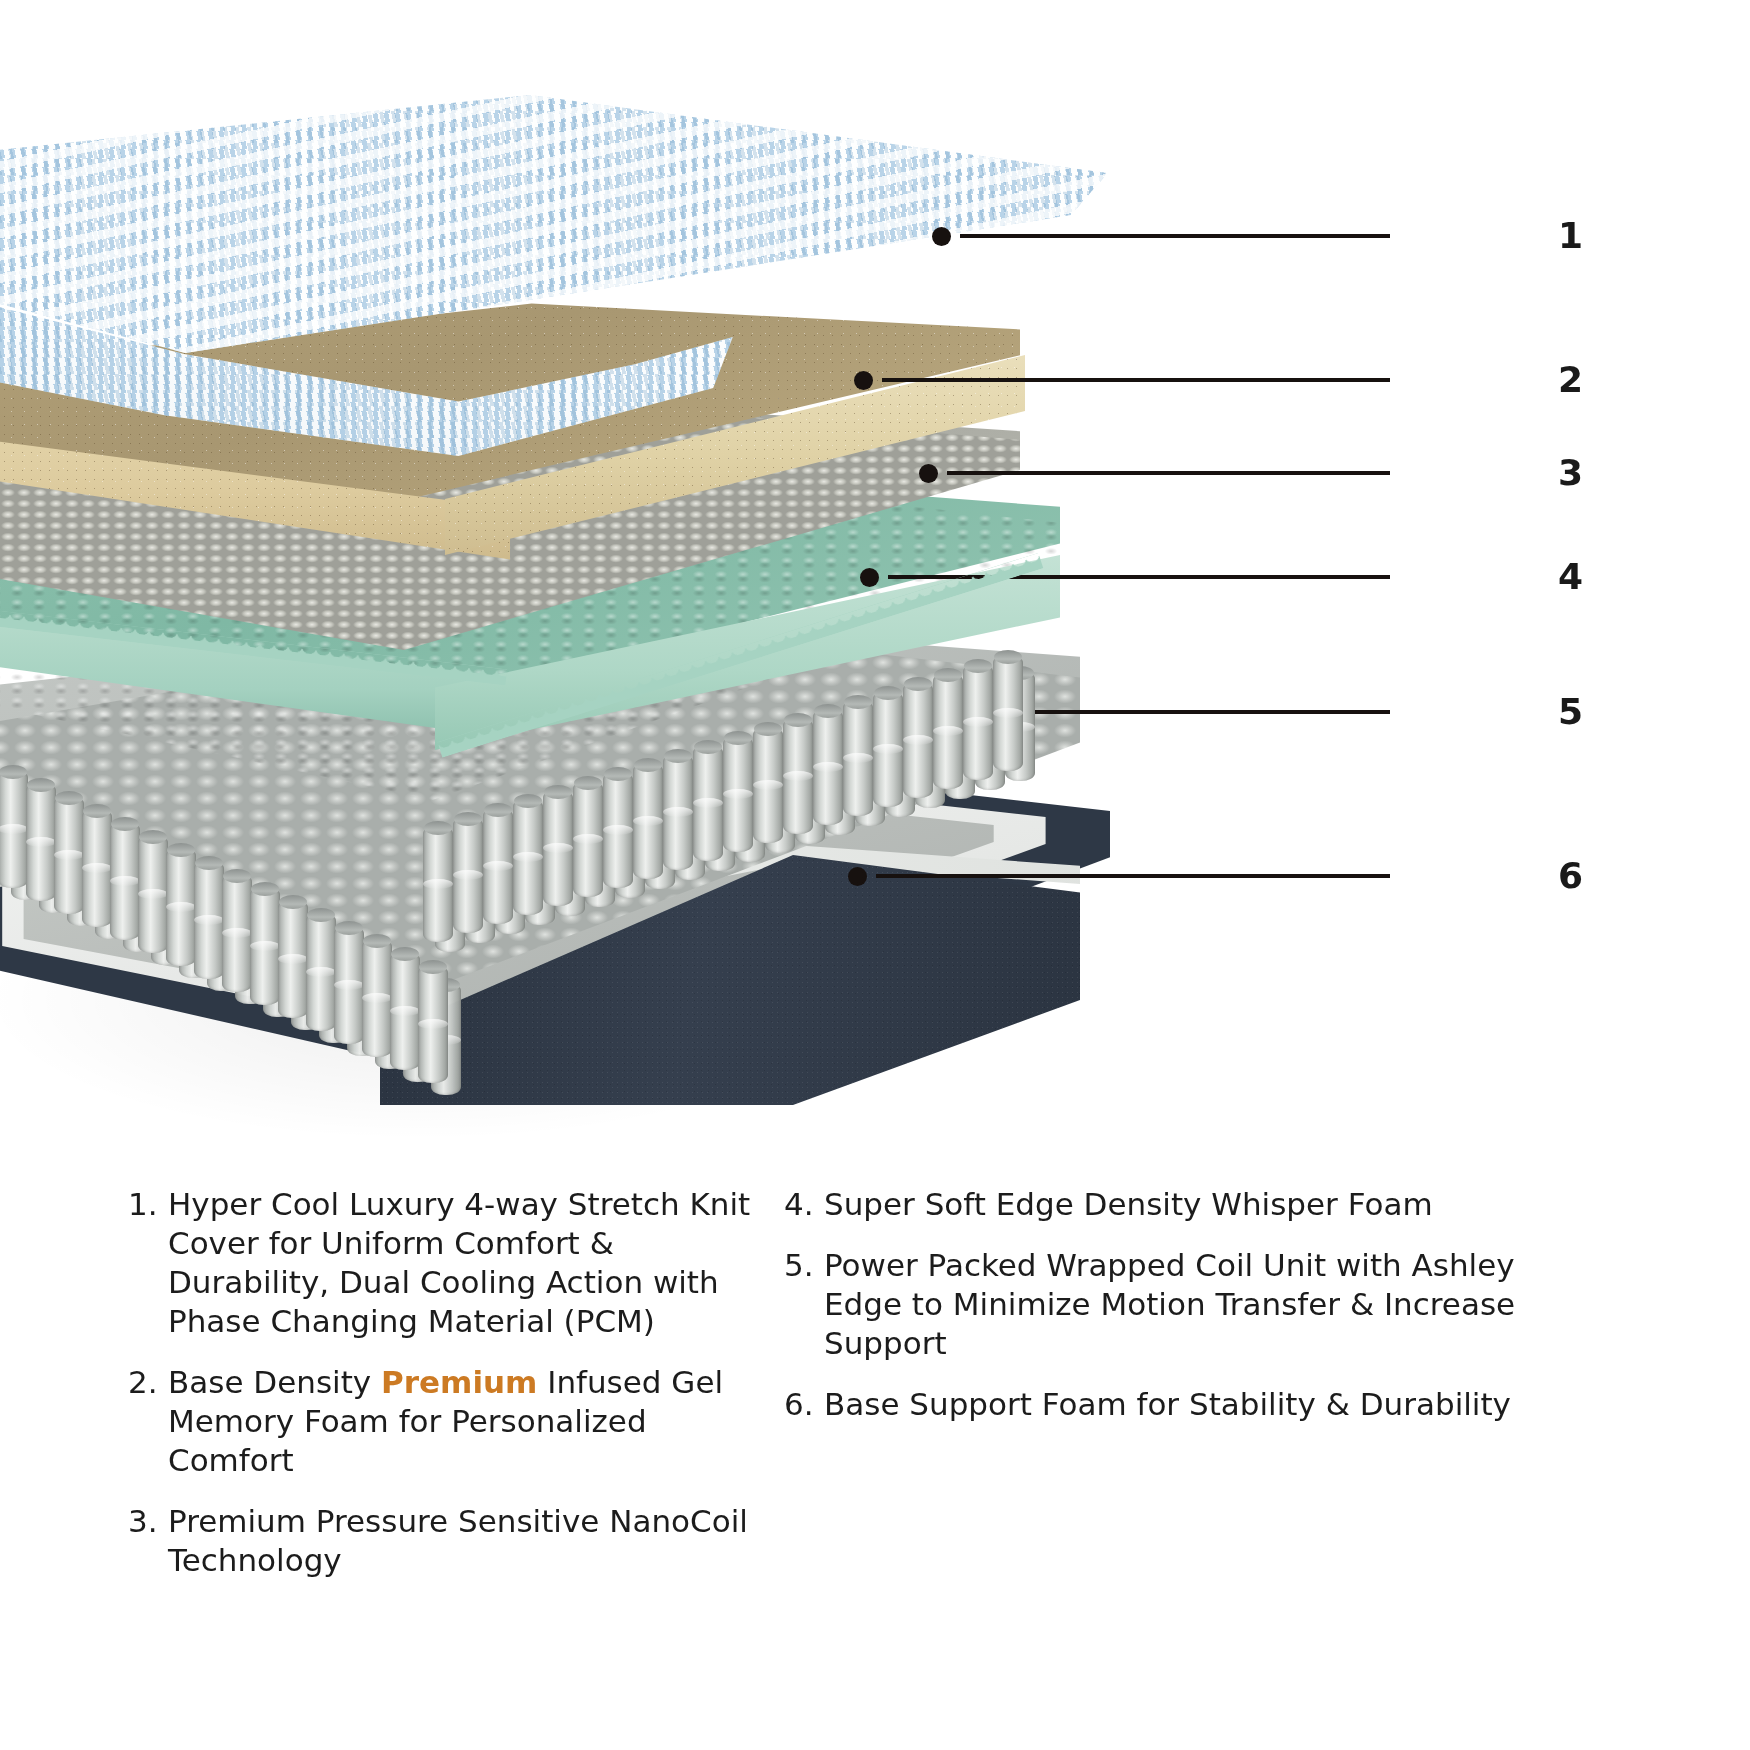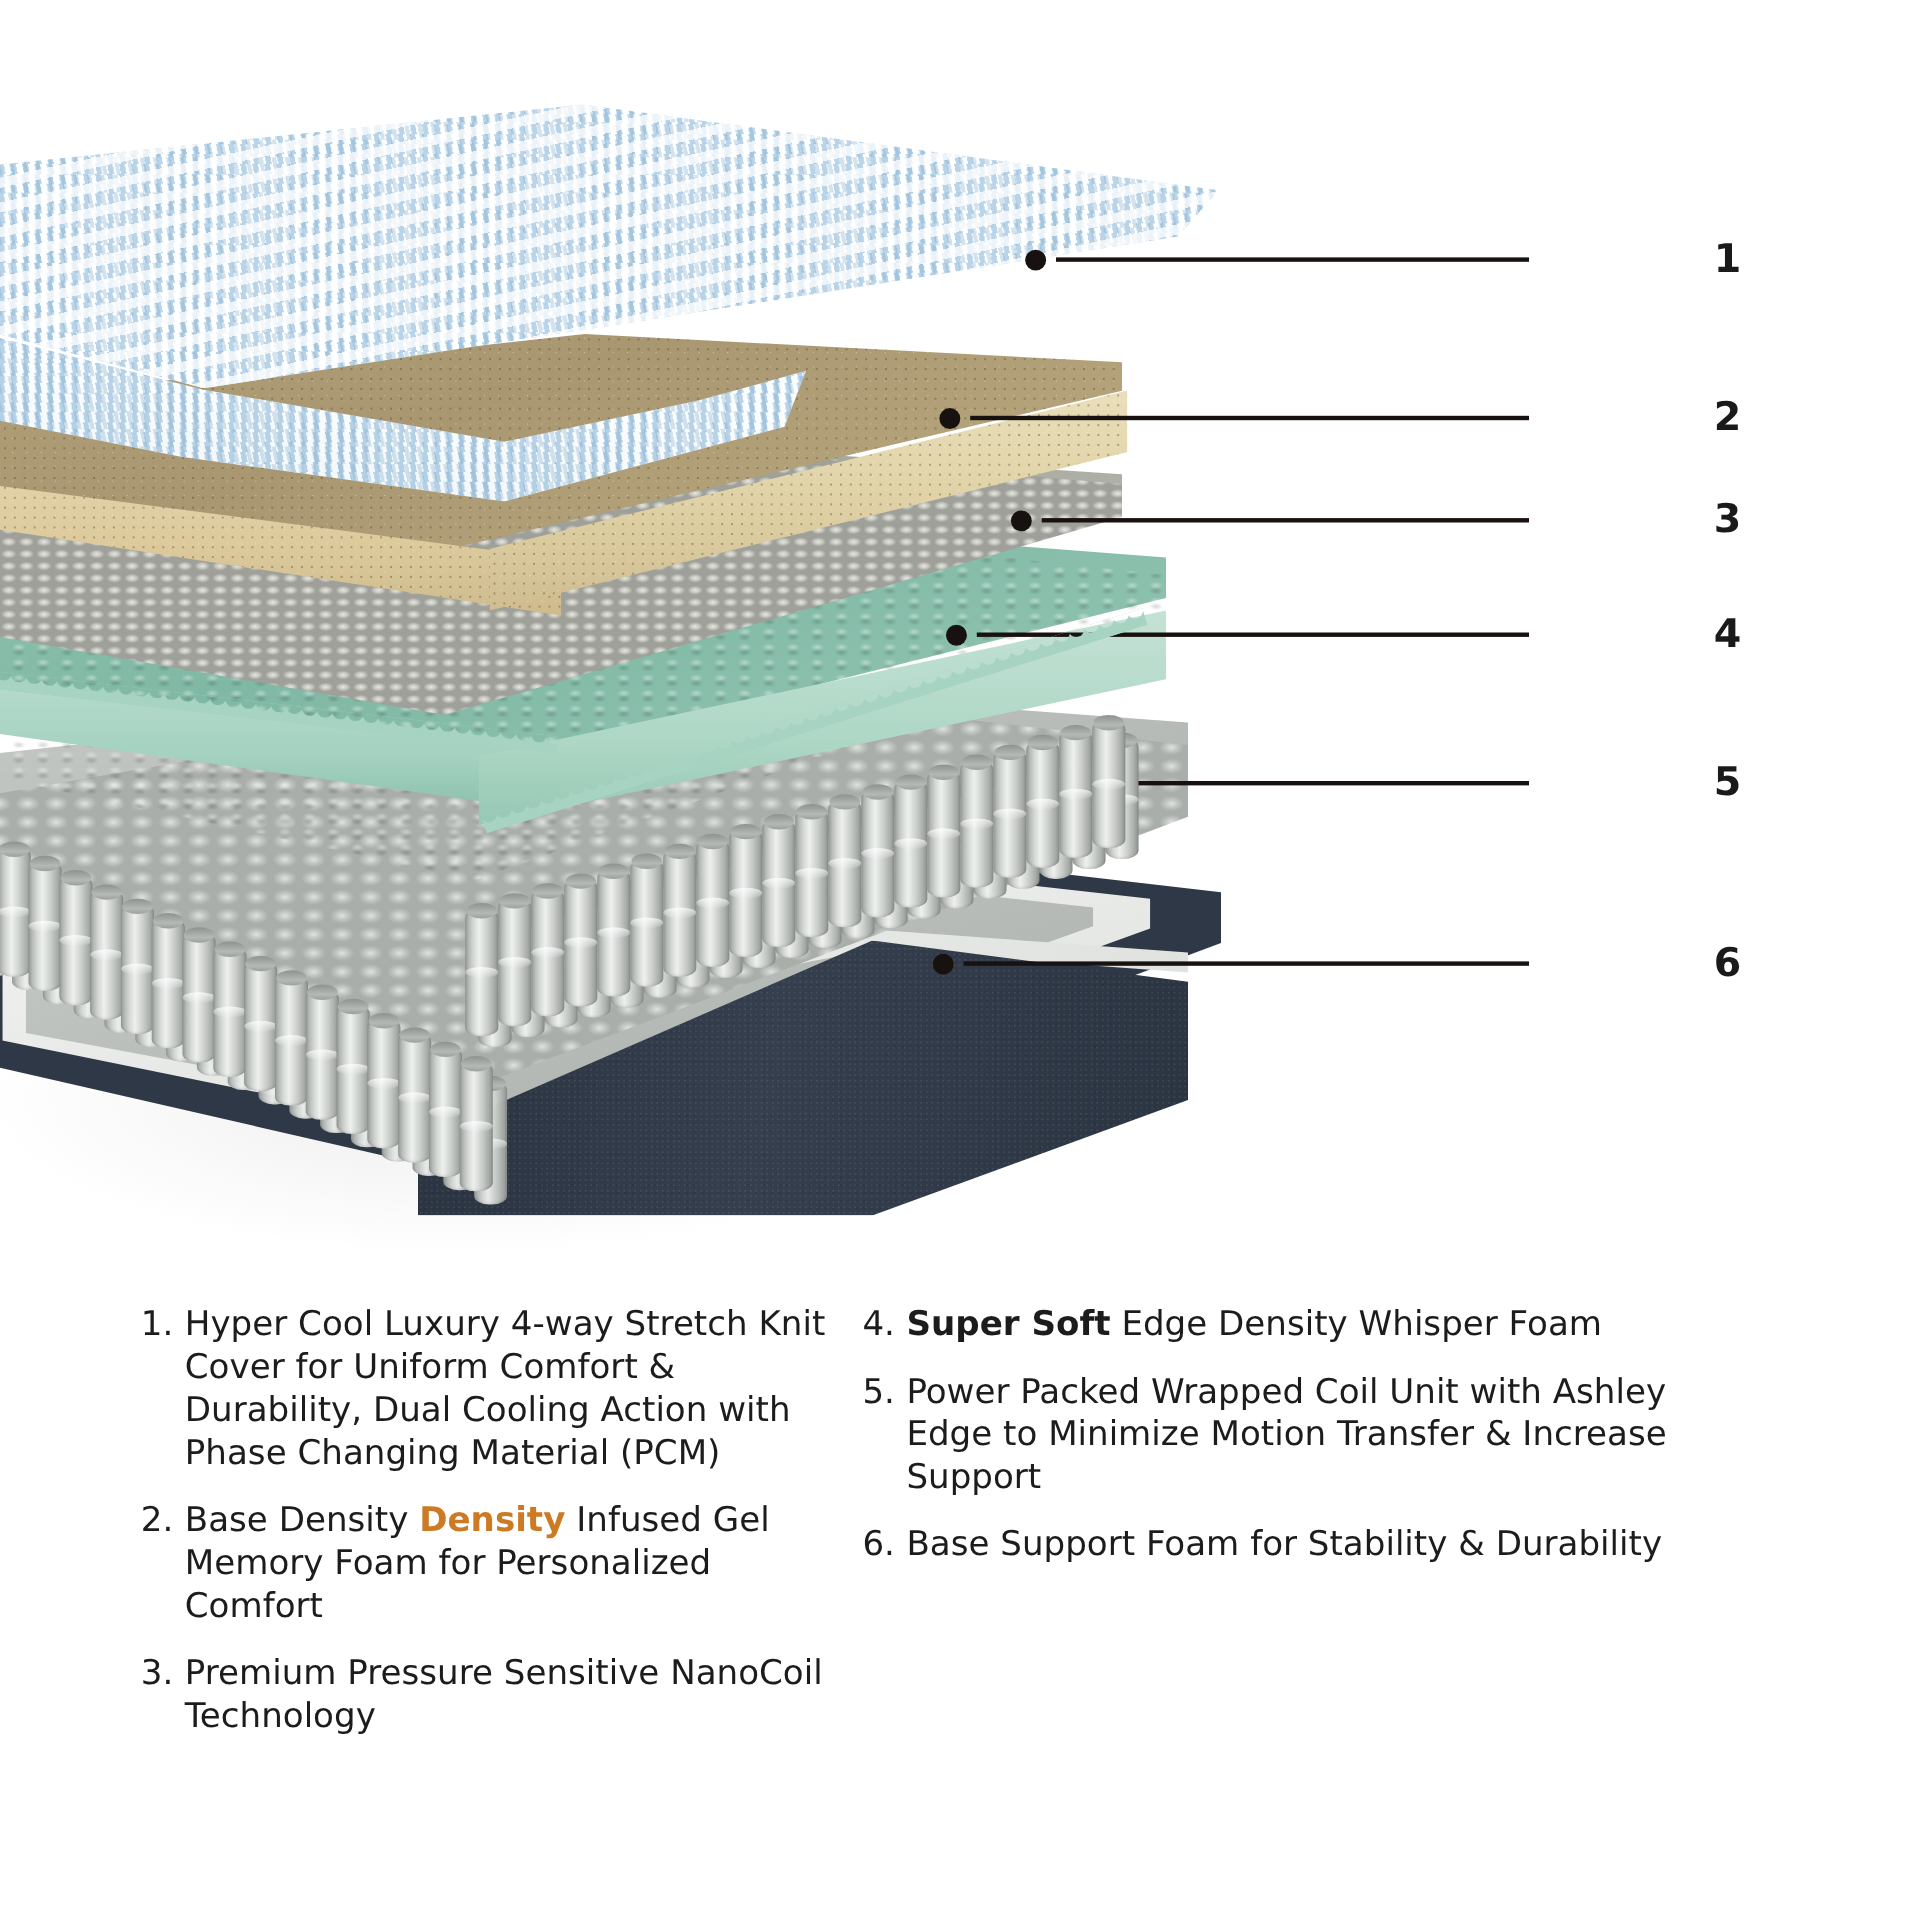"Super Soft" .legend-txt b { font-weight: 700 -> 400 }
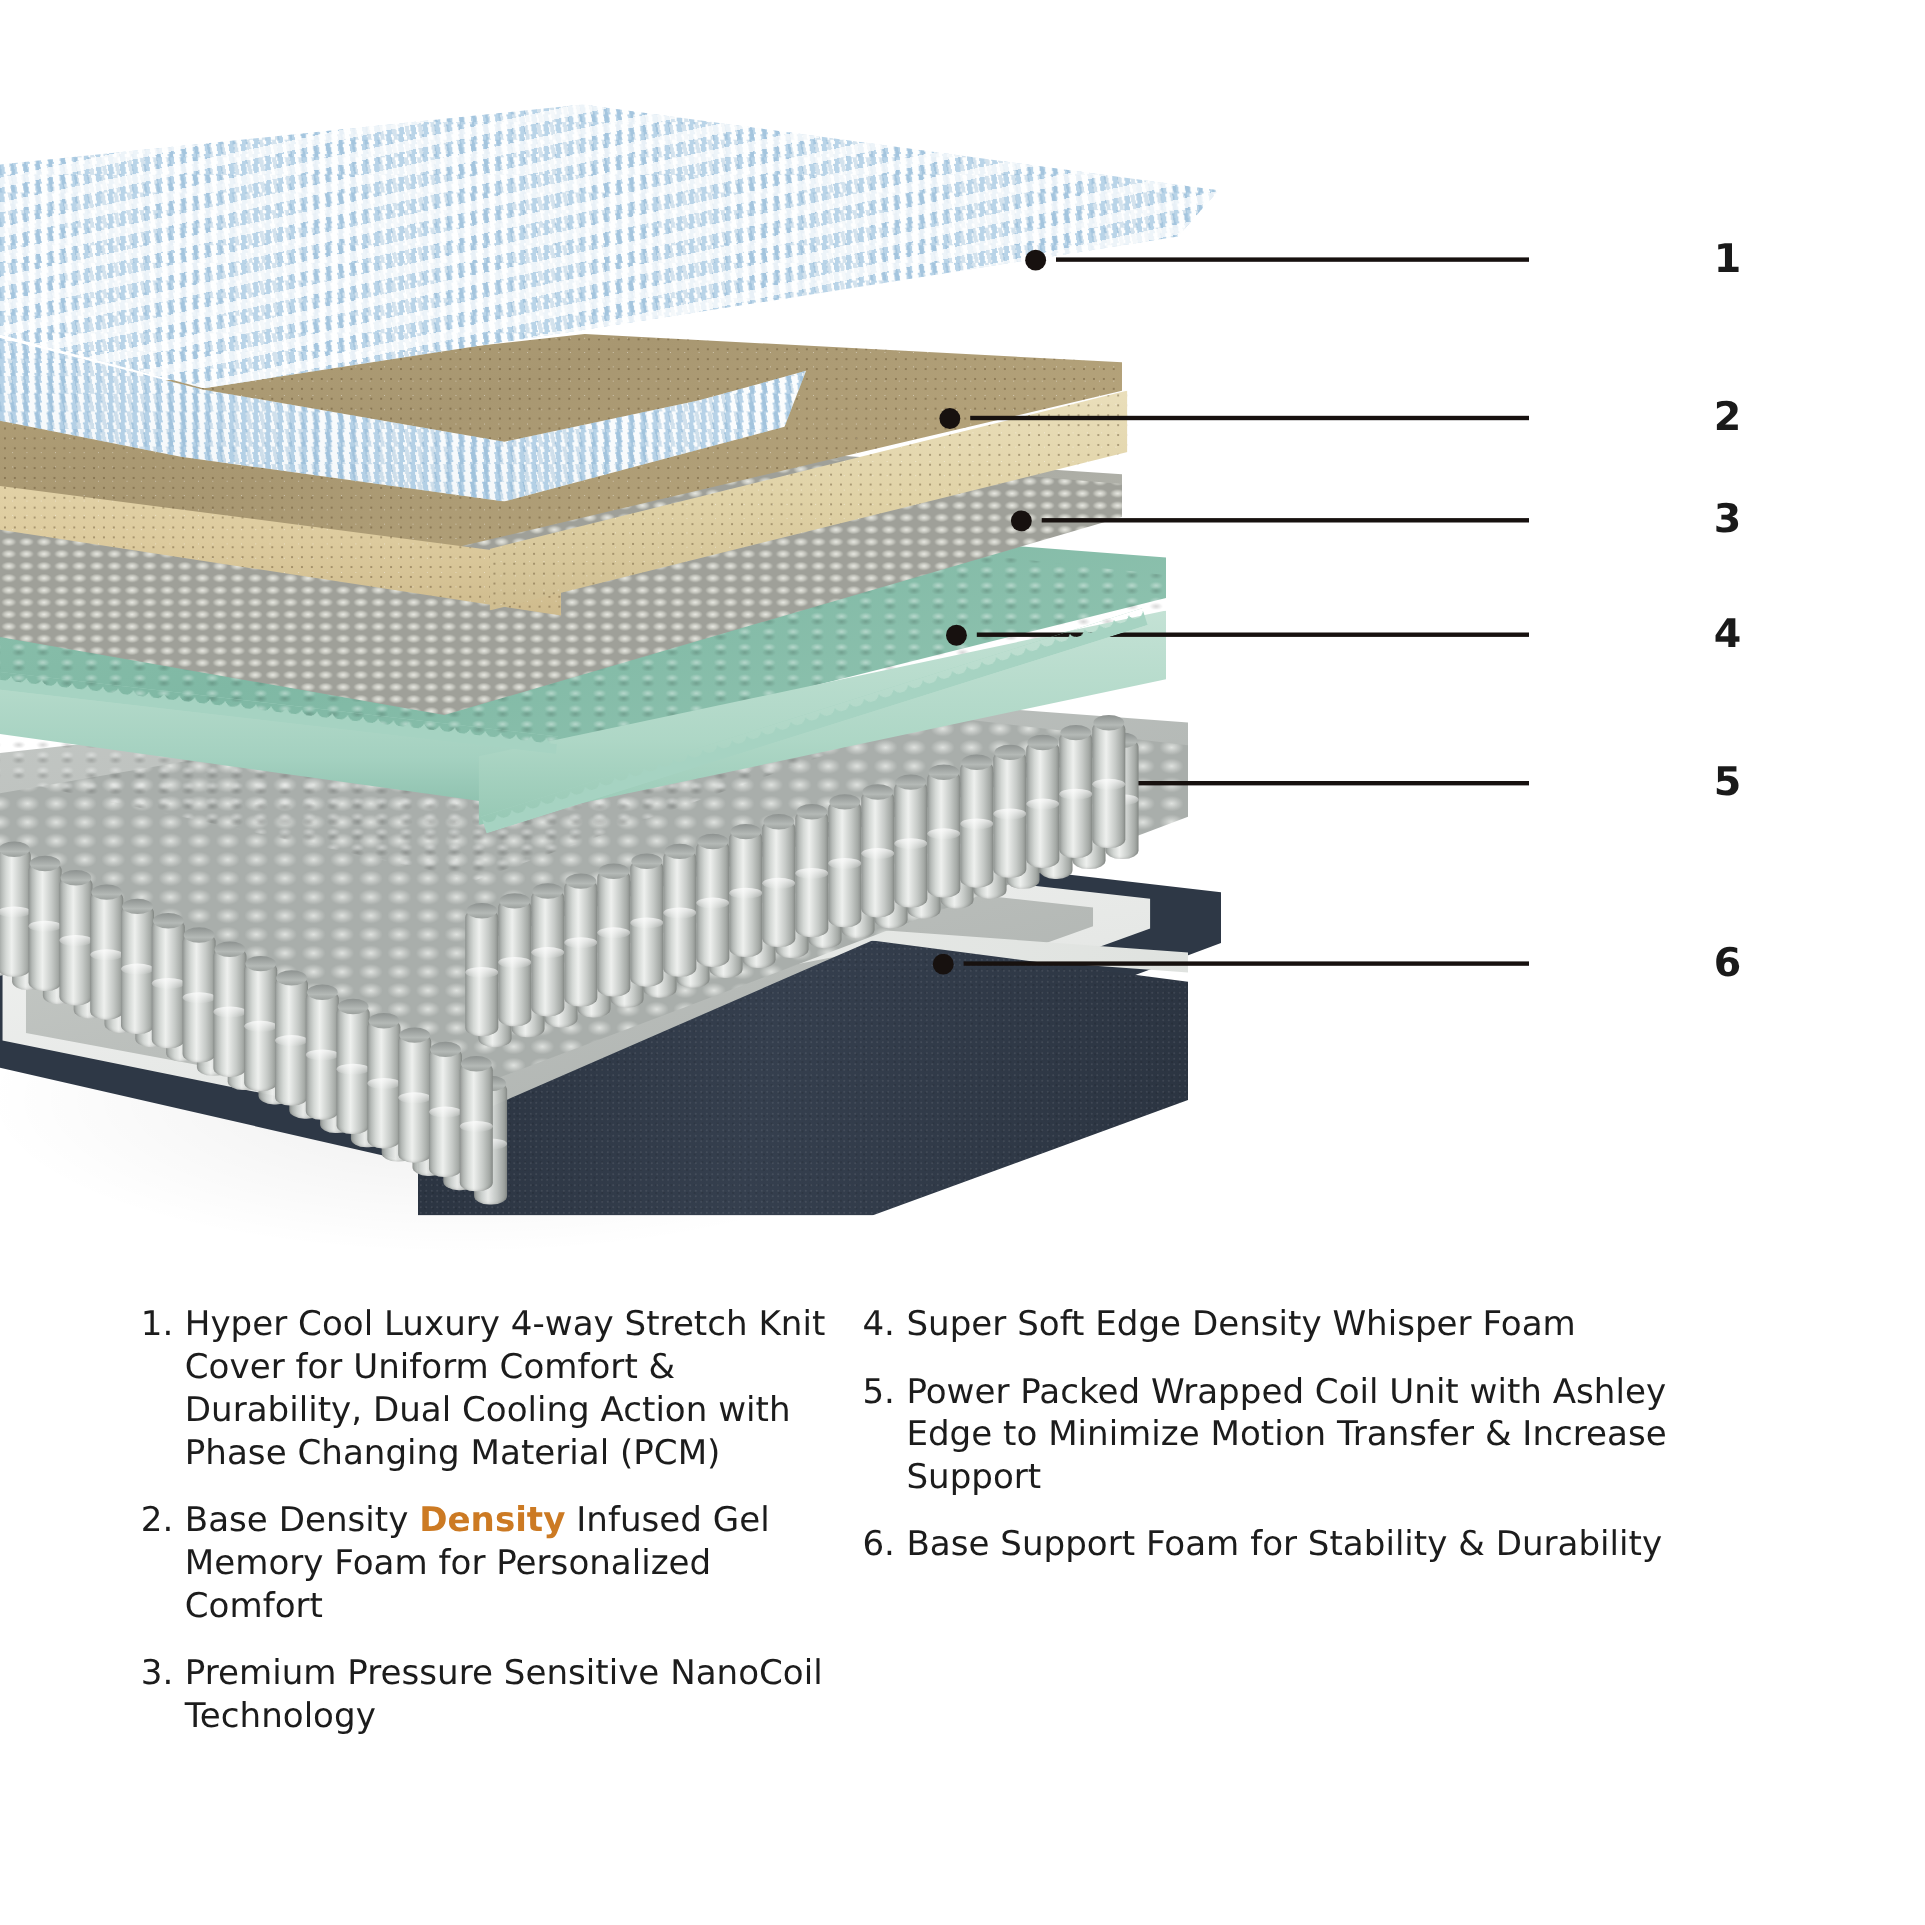"Density" span.copper { text: Density -> Premium }
